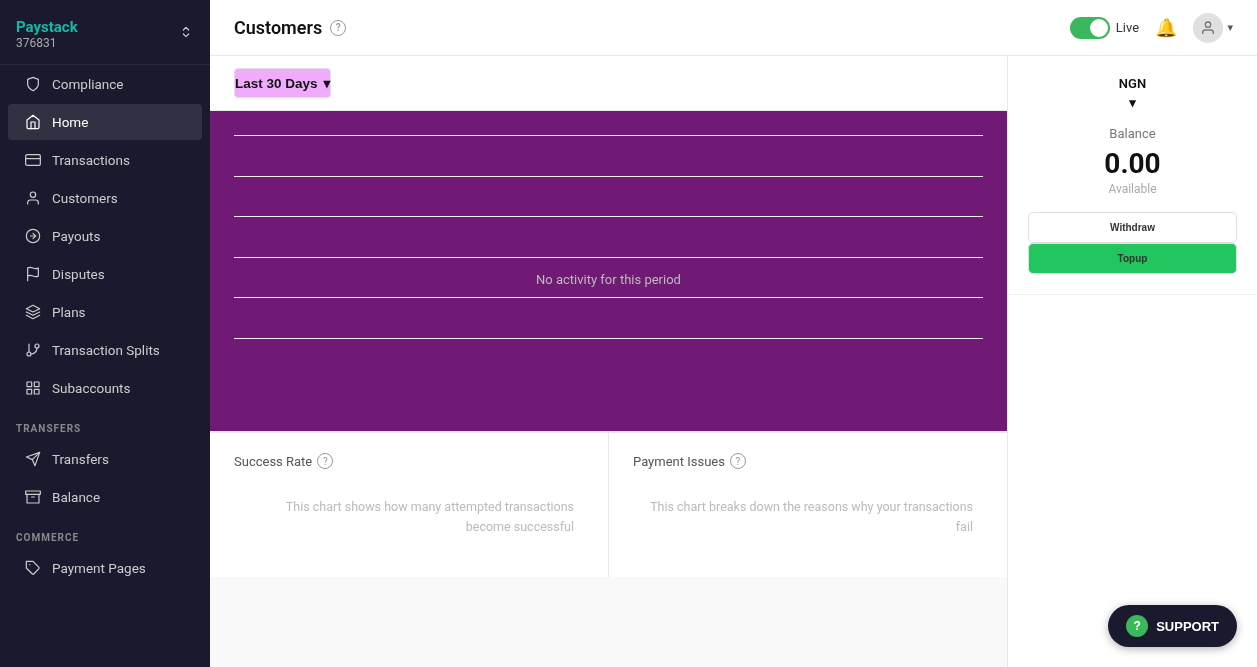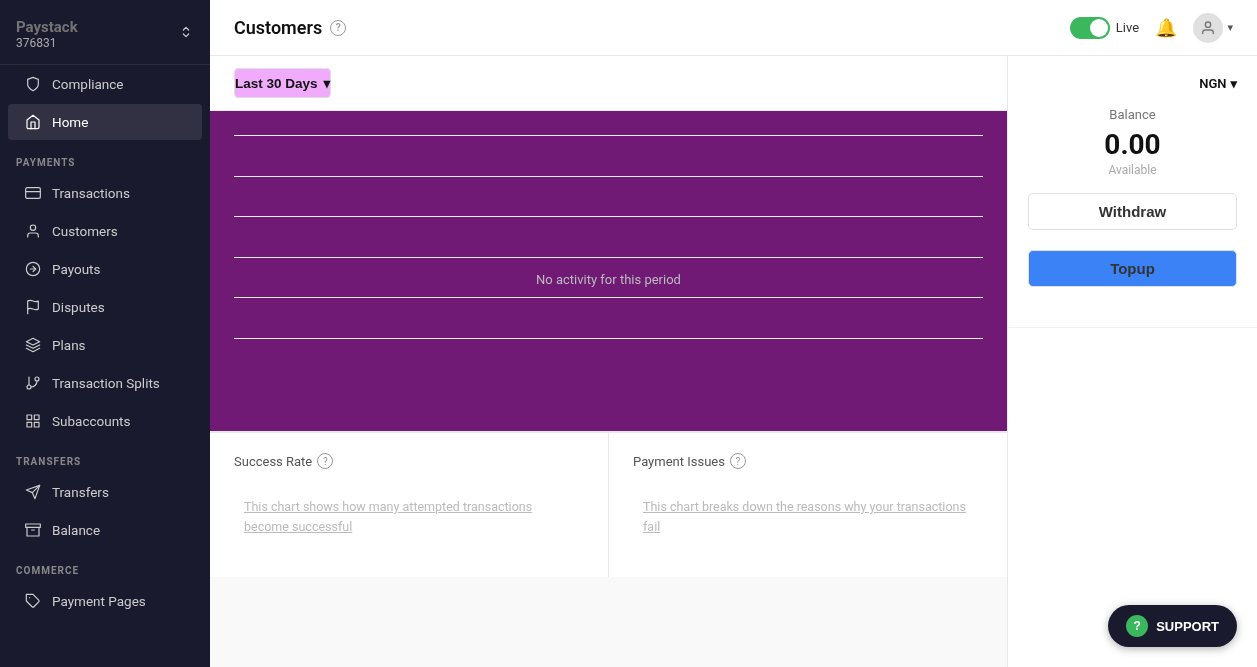"Paystack" .brand-info .brand-name { color: #737373 -> #14b8a6 }
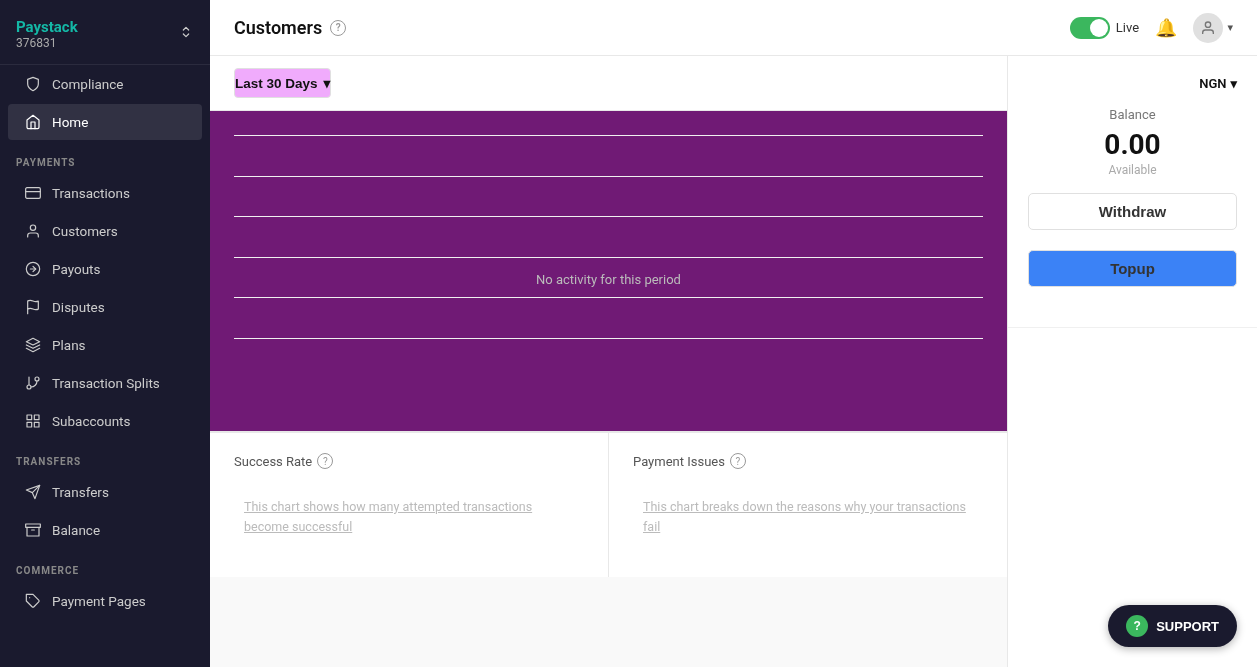"NGN" .currency-selector { flex-direction: none -> column }
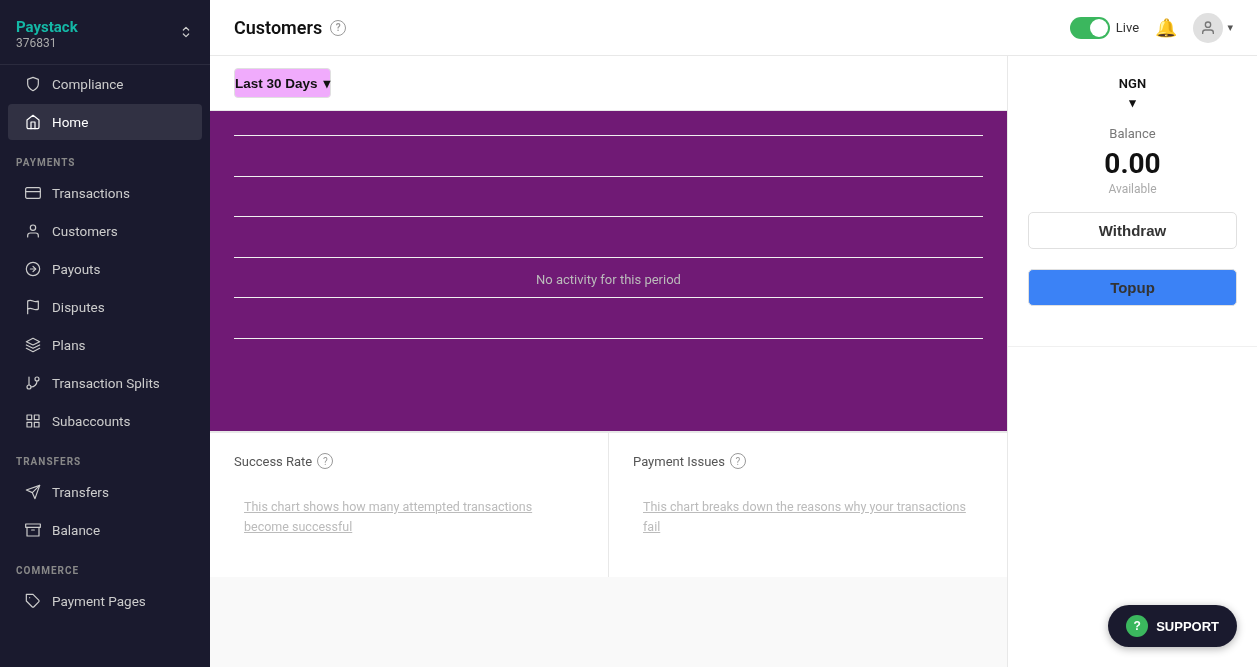"PAYMENTS" div.nav-section-label { html: <div>PAYMENTS</div> -> none }
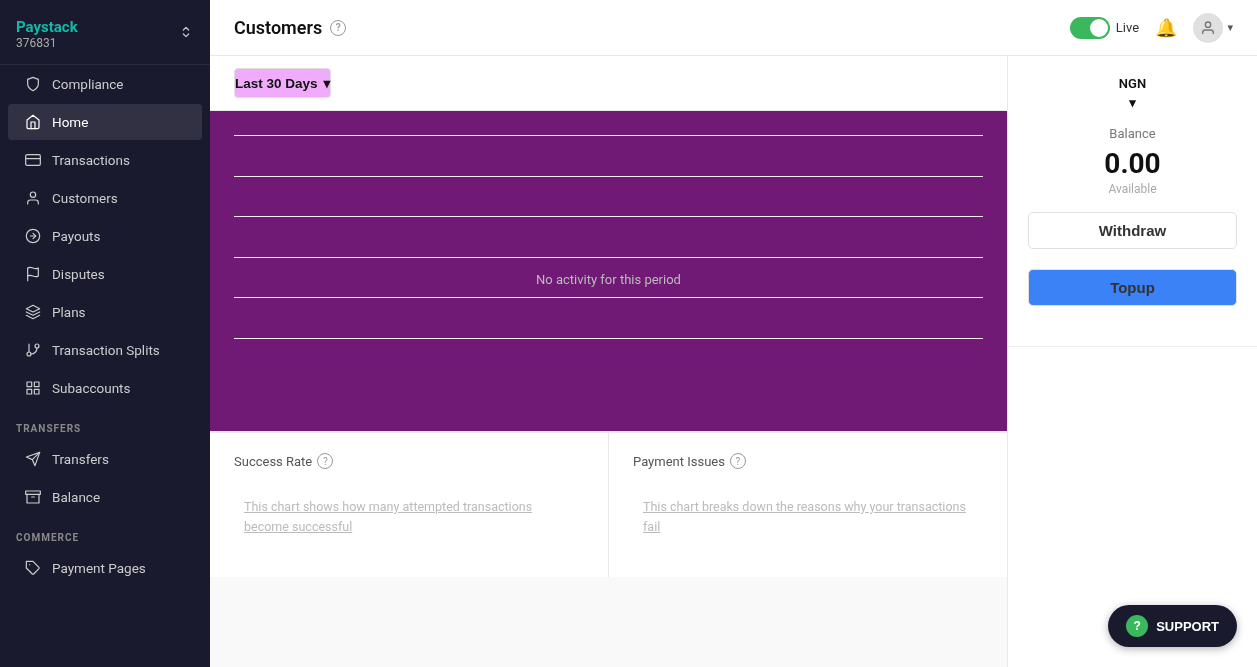"Withdraw" .btn-withdraw, .btn-topup { font-size: 15px -> 10px; margin-bottom: 20px -> 0 }
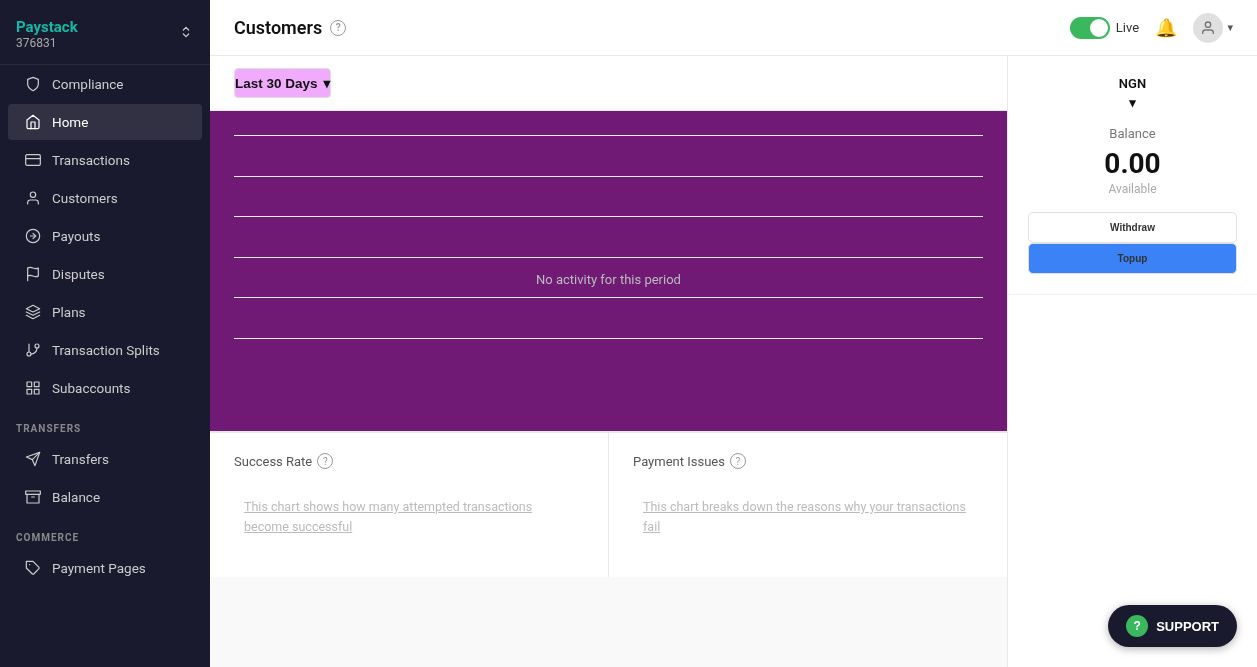"Topup" .btn-topup { background: #3b82f6 -> #22c55e }
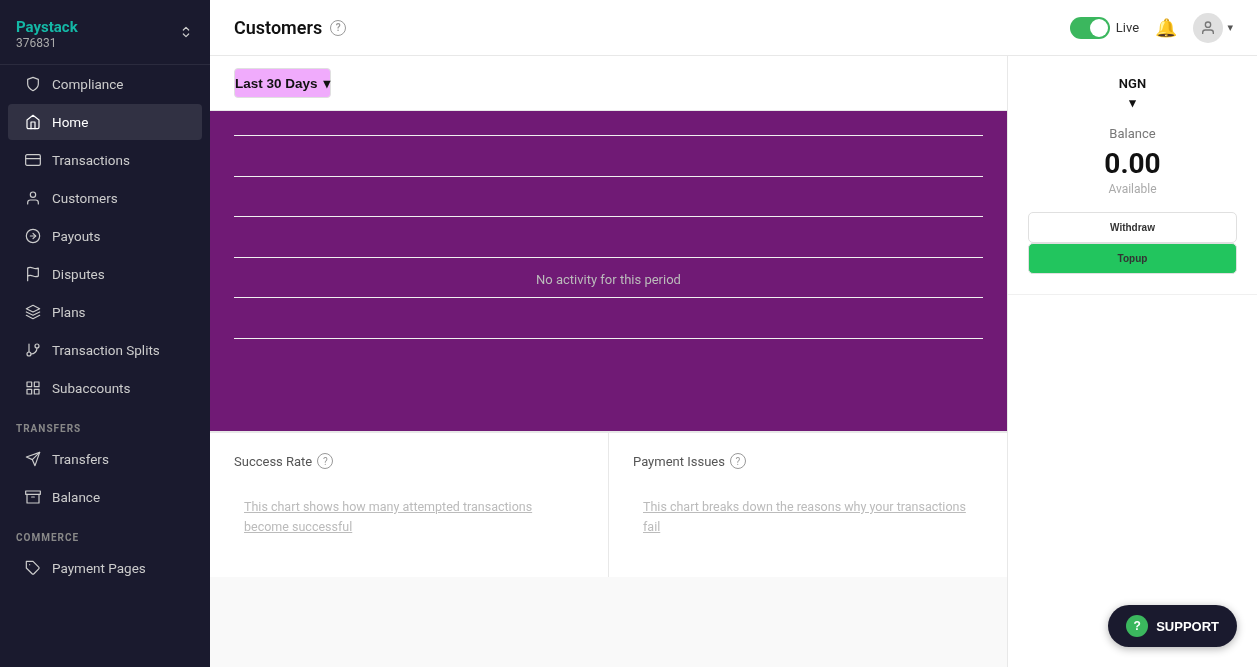"This chart shows how many" .stat-empty { text-align: left -> right; text-decoration: underline -> none }
